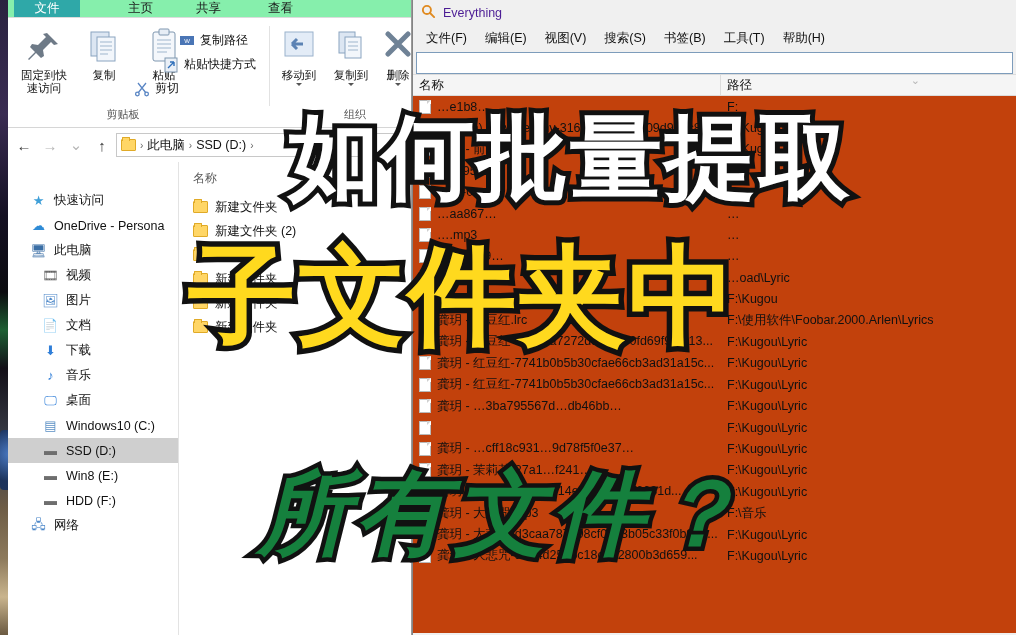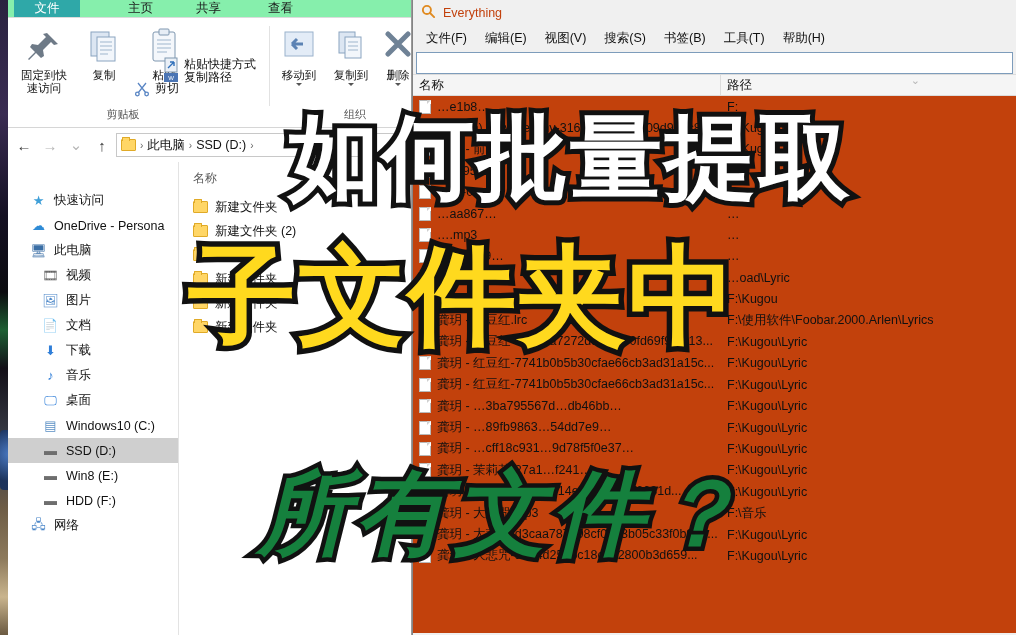"Everything" .ev-title { color: #c2410c -> #4c1d95 }
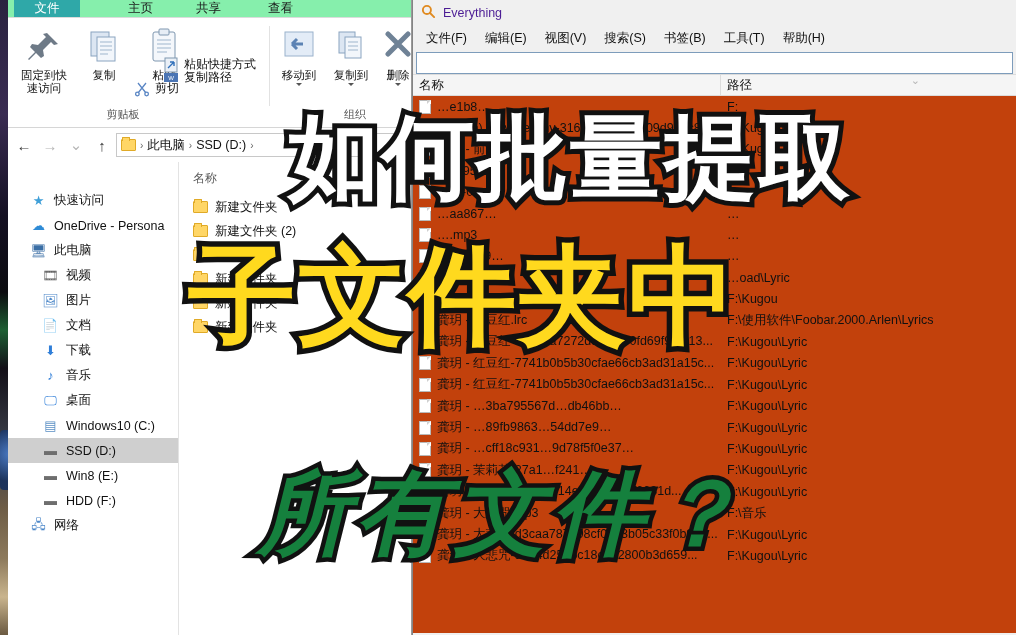"复制路径" div.smallbtn { left: 155px -> 171px; margin-top: 37px -> none }
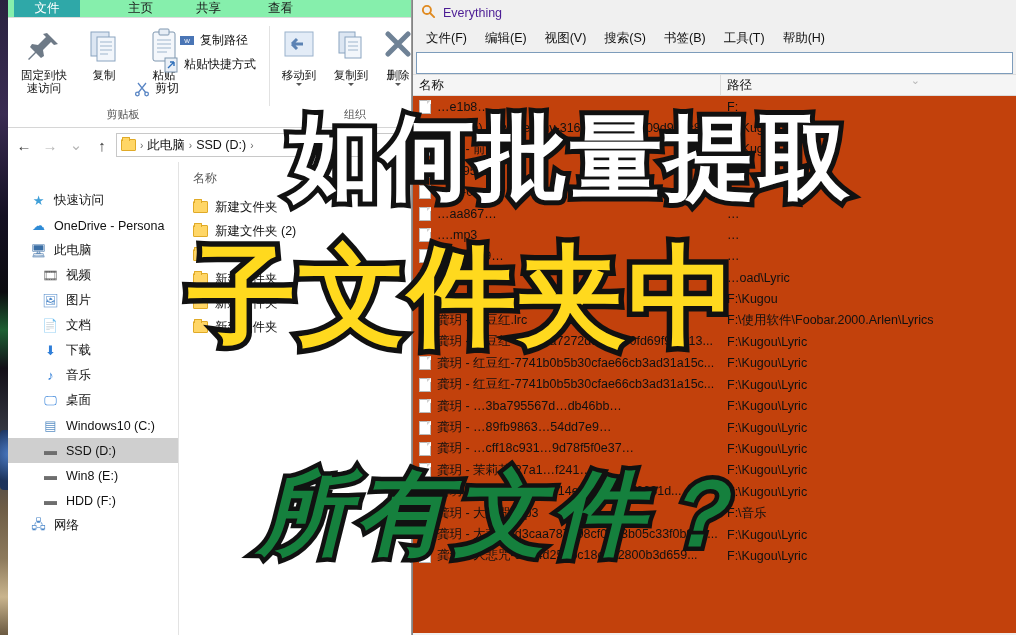"龚玥 - …89fb9863…54dd7e9…" span { html: <span>龚玥 - …89fb9863…54dd7e9…</span> -> none }
